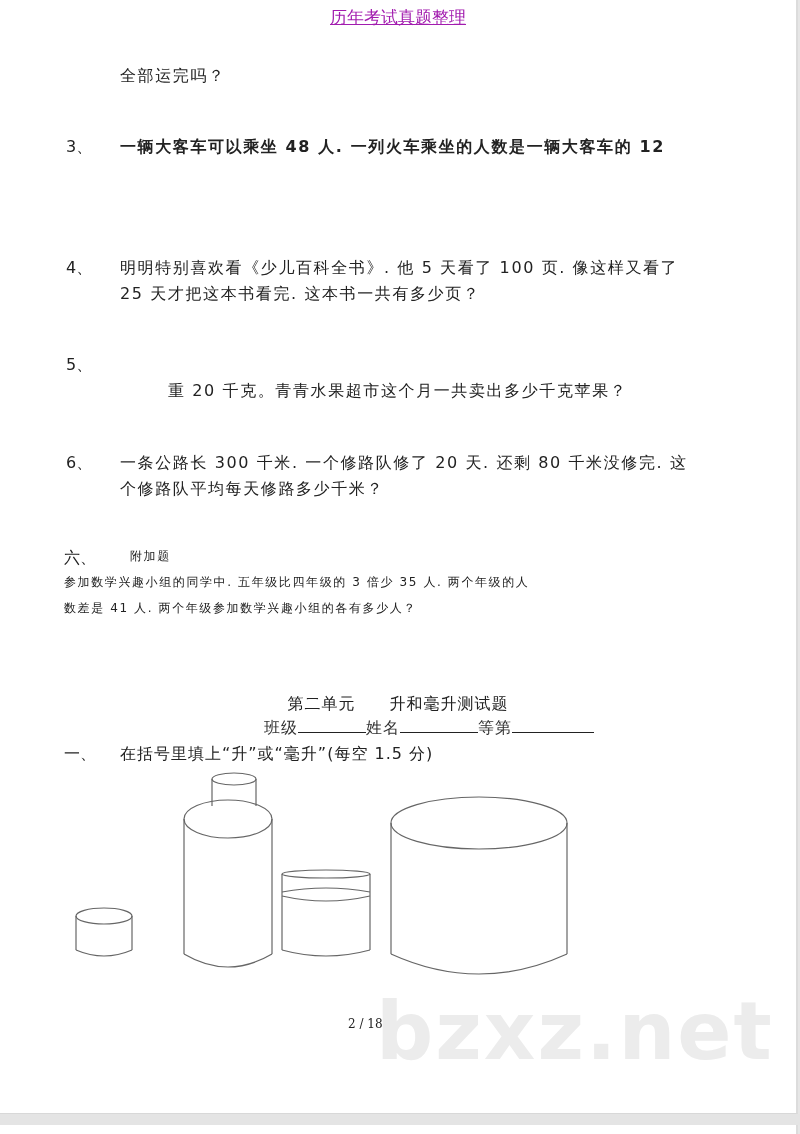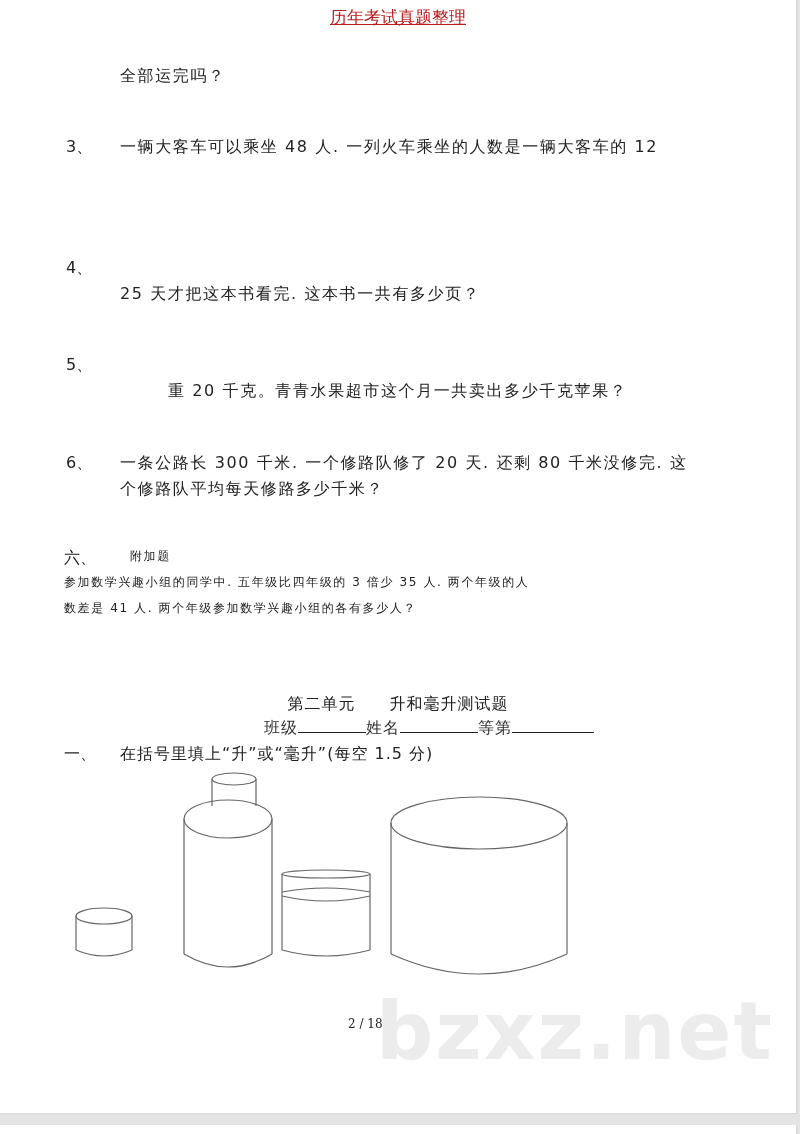"历年考试真题整理" .header-link { color: #b91c1c -> #a21caf }
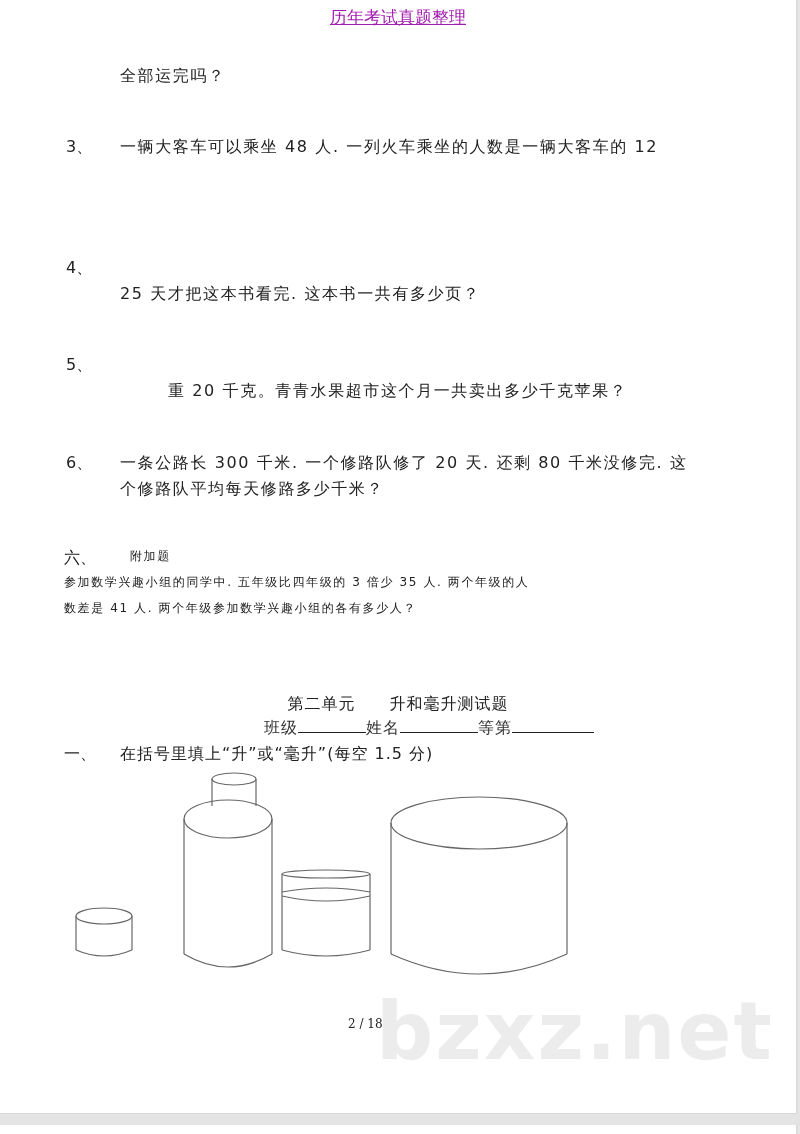"一辆大客车可以乘坐 48 人. 一列火车乘坐的人数是一辆大客车的 12" div.line { font-weight: none -> bold }
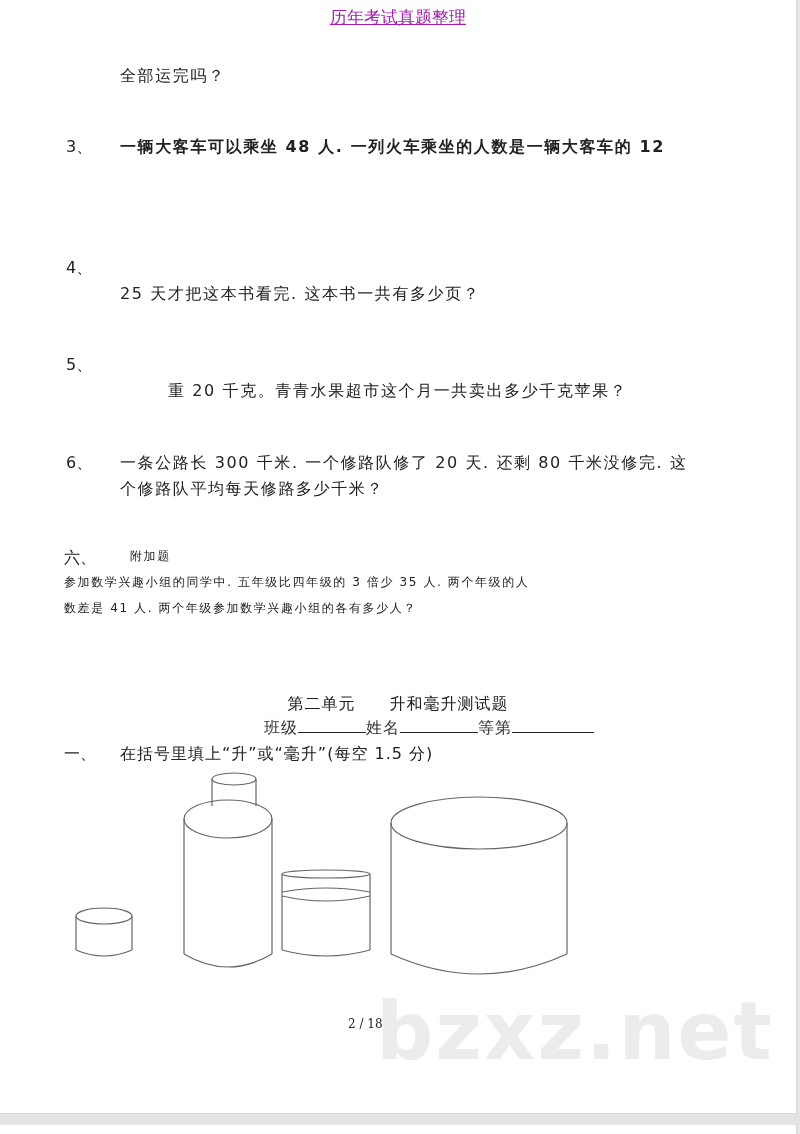"明明特别喜欢看《少儿百科全书》. 他 5 天看了 100" div.line { html: none -> <div>明明特别喜欢看《少儿百科全书》. 他 5 天看了 100 页. 像这样又看了</div> }
